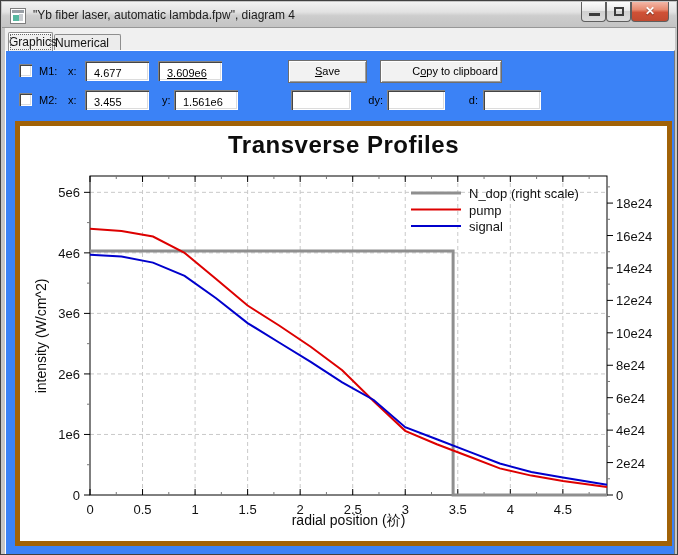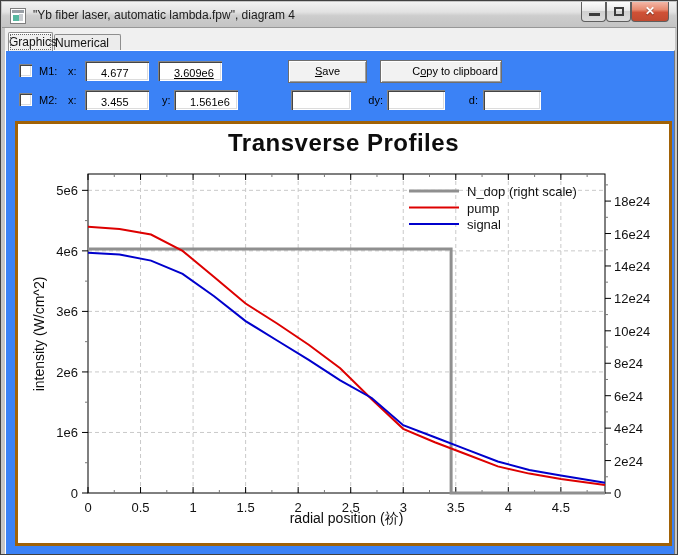"4.677" .field { padding: 3px 0 0 16px -> 3px 0 0 9px }
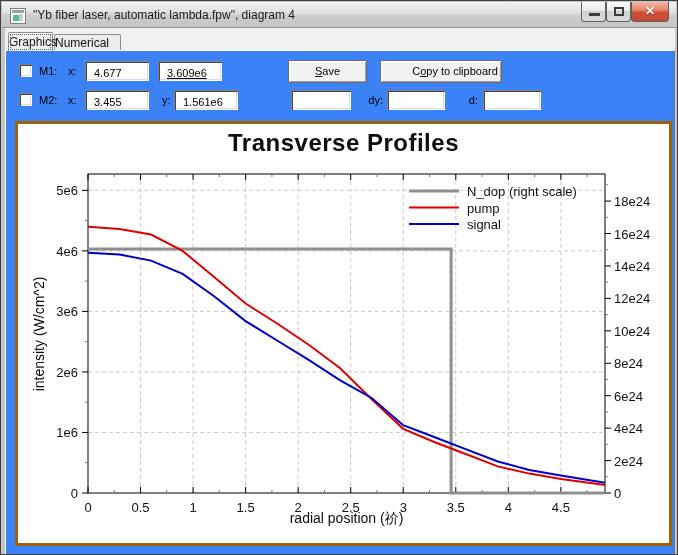"Transverse Profiles" .chart-panel { border: 3px solid #a16207 -> 5px solid #a16207 }
